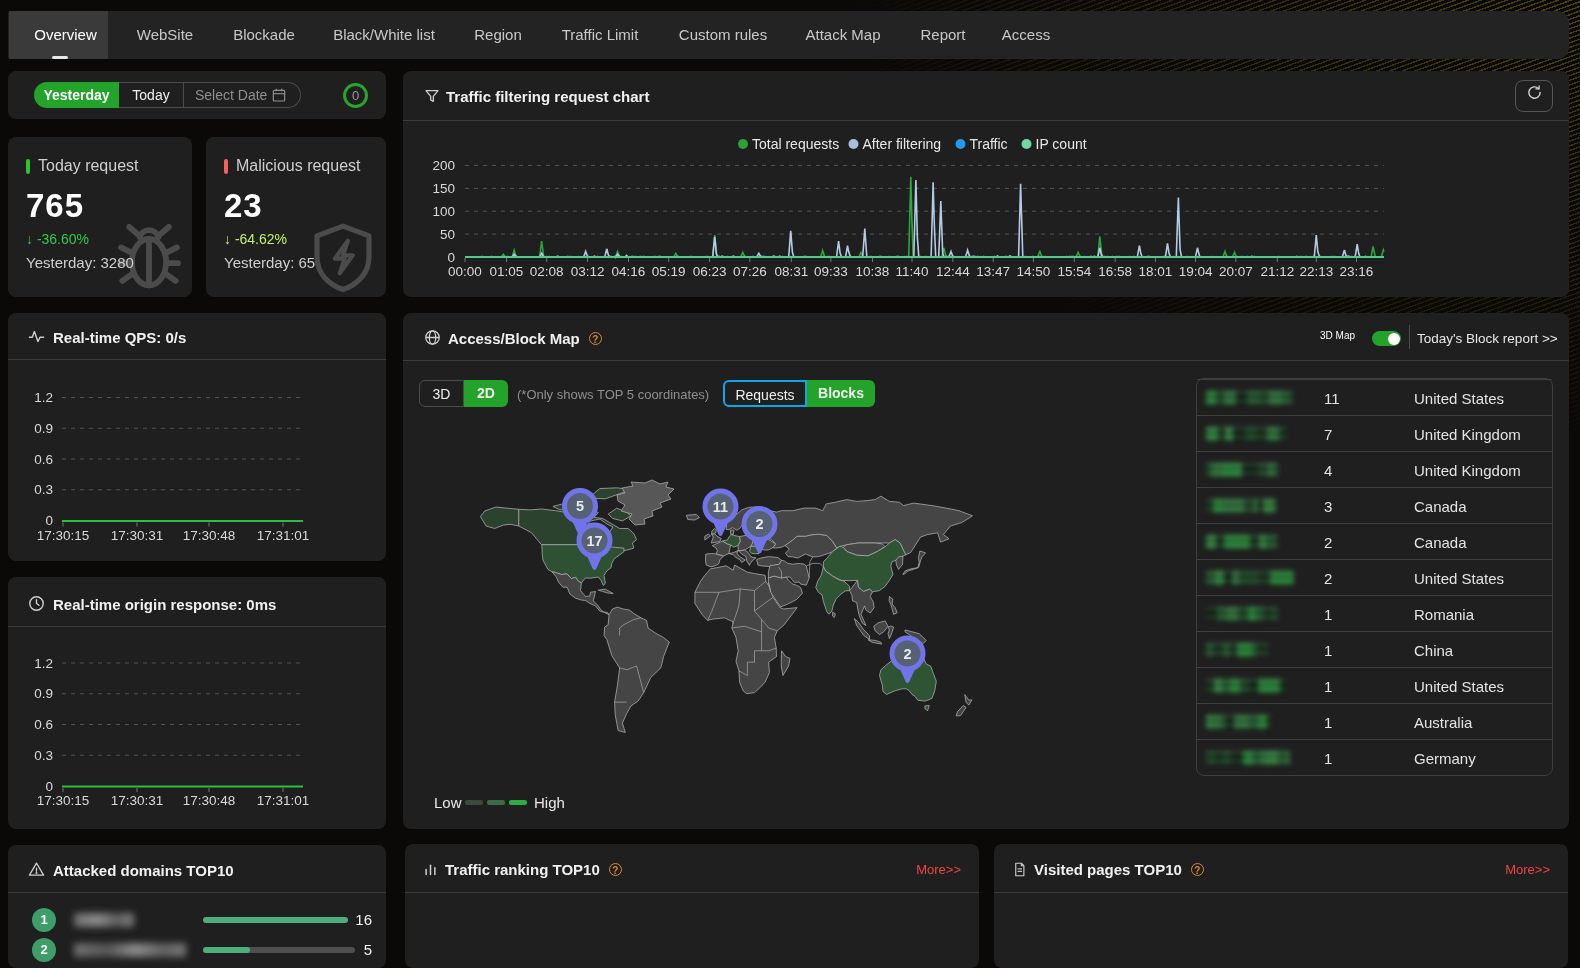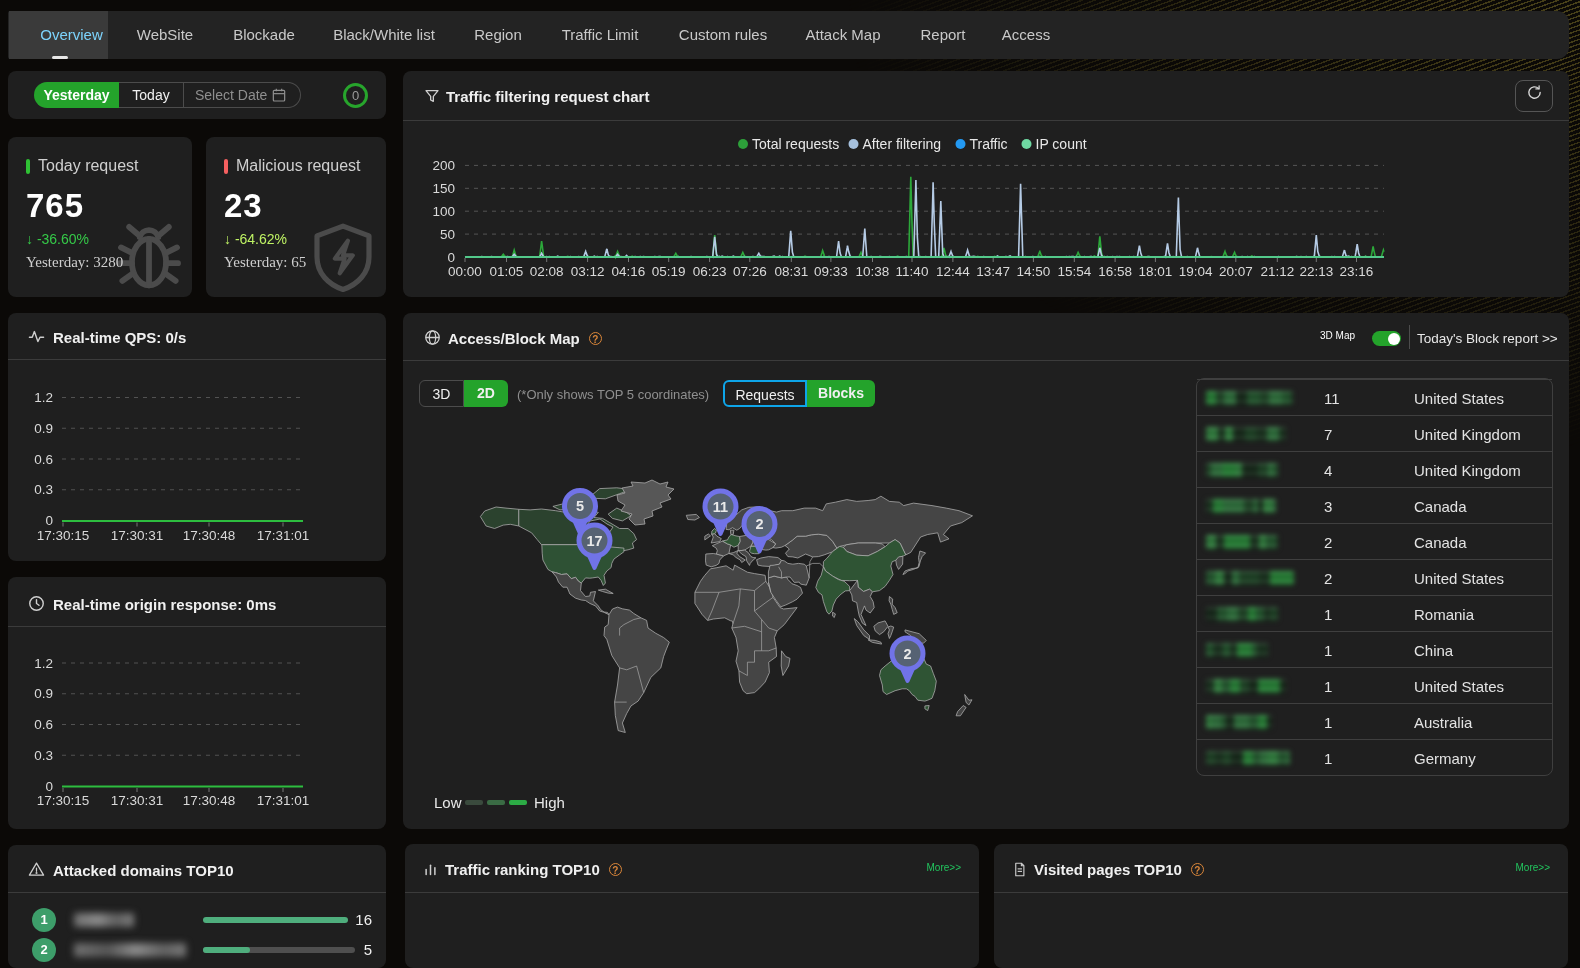"Overview" .tab.active { color: #7dd3fc -> #ffffff; margin-left: 6px -> none }
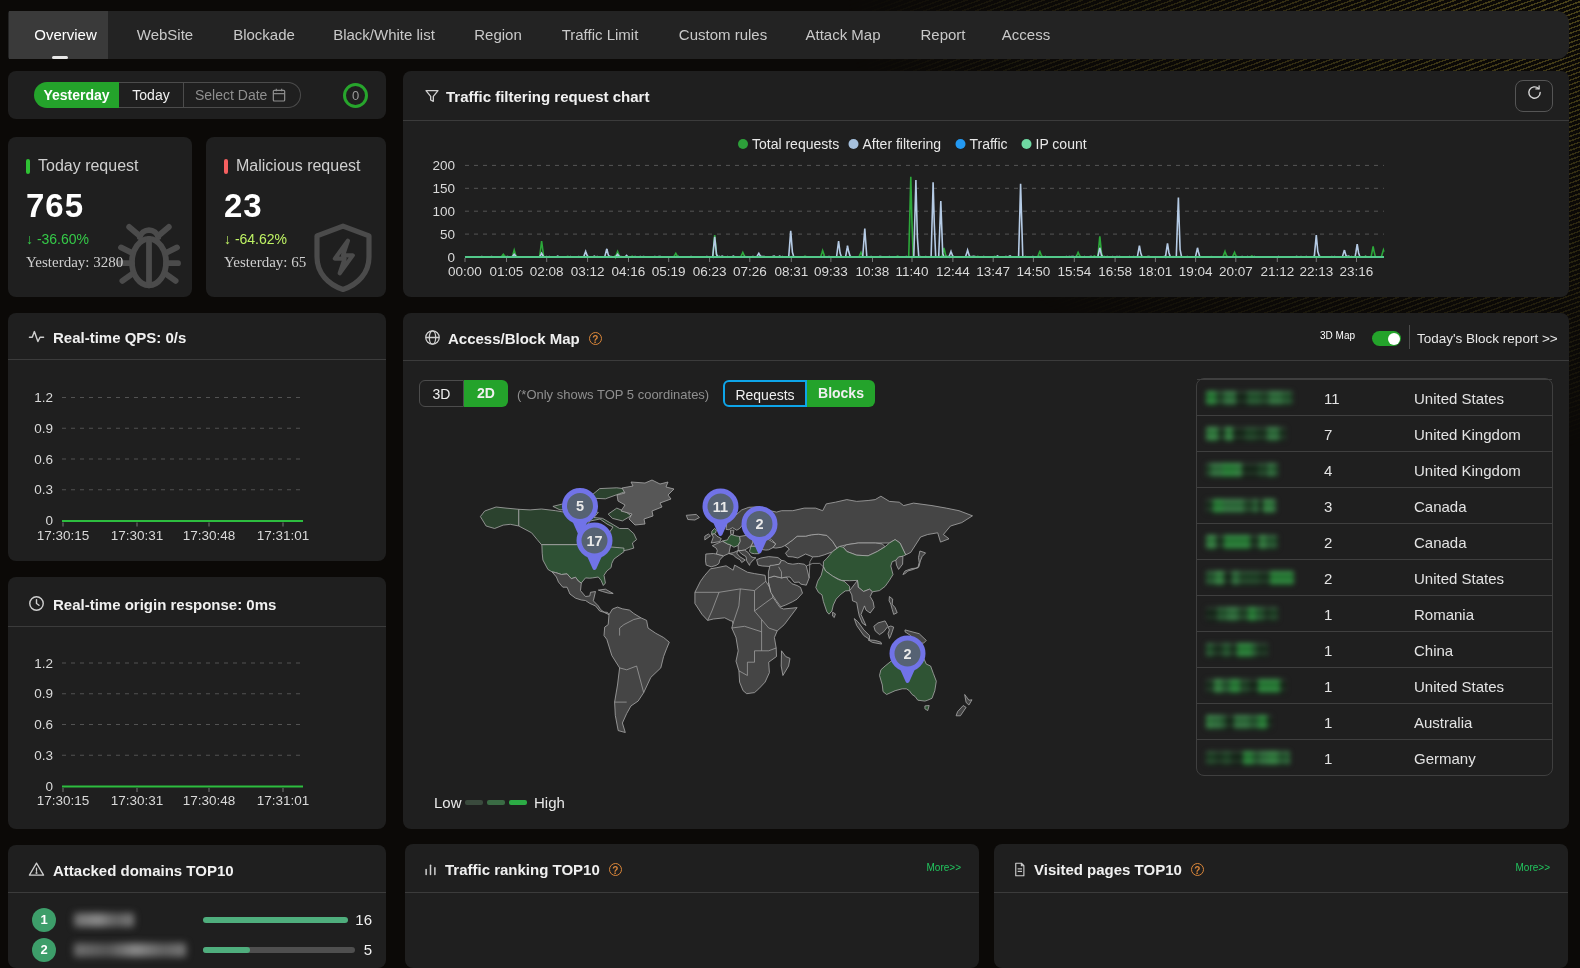"Yesterday: 3280" .card .yd { font-family: Liberation Serif, serif -> none }
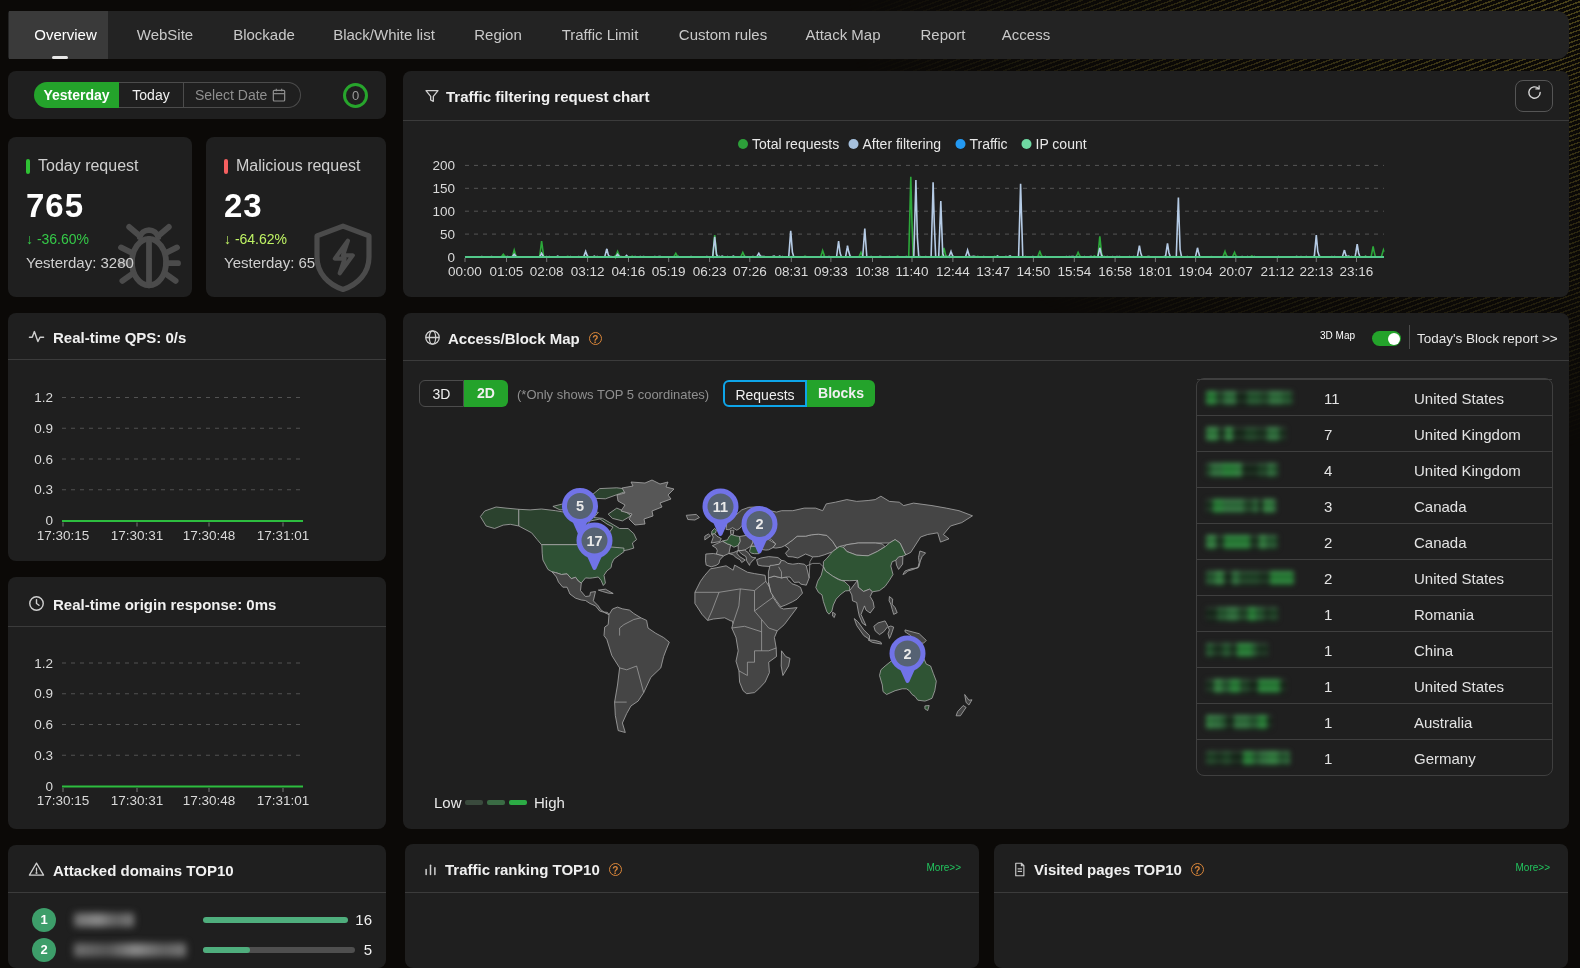"More>>" .more { color: #22c55e -> #ef4444; font-size: 10px -> 13px }
